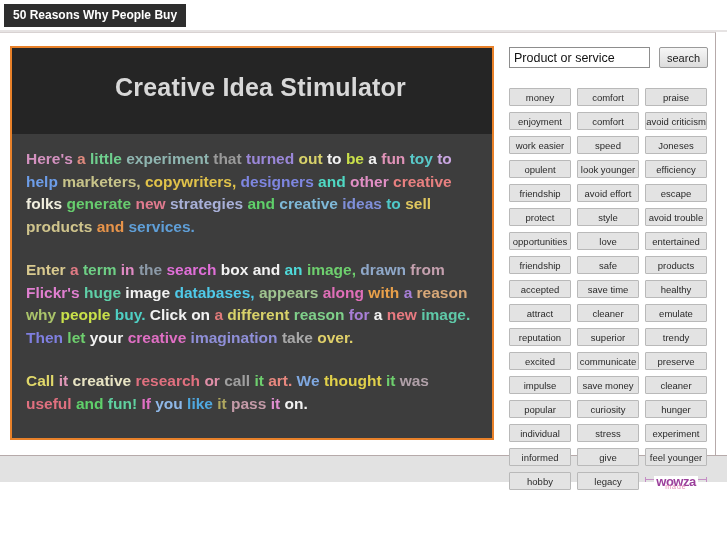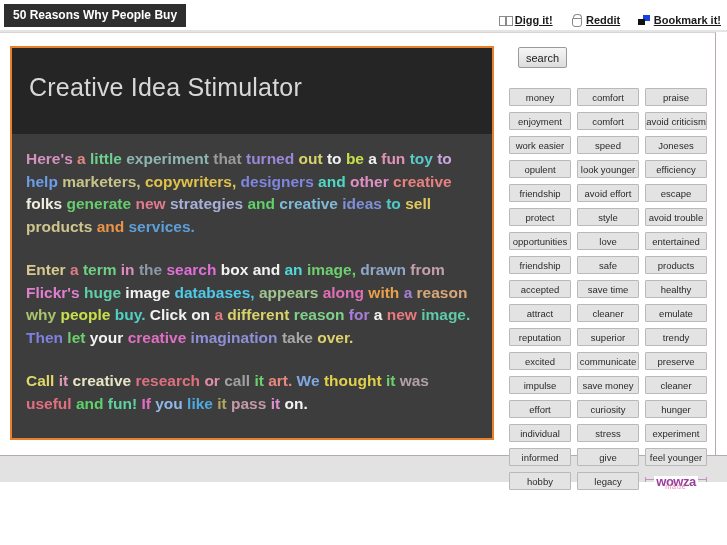"Digg it! Reddit Bookmark it!" div.sharelinks { html: <div> <a><span></span><span>Digg it!</span></a> <a><span></span><span>Reddit</span></a> <a><span></span><span>Bookmark it!</span></a> </div> -> none }
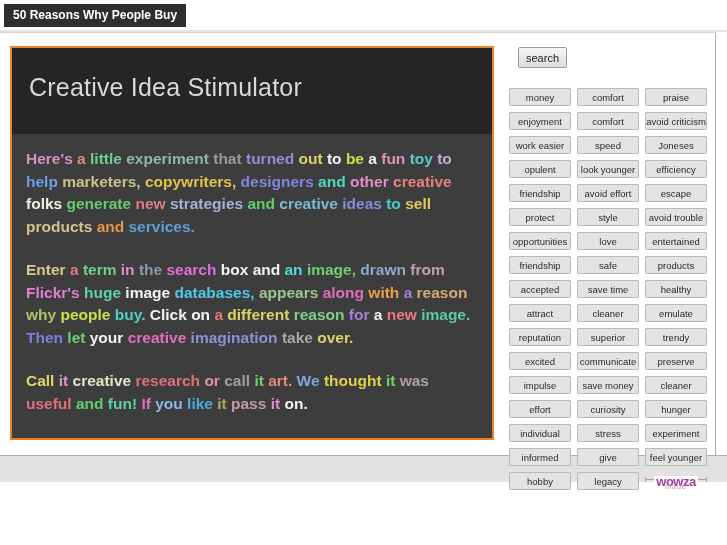"Product or service" input.searchinput { html: none -> <input> }
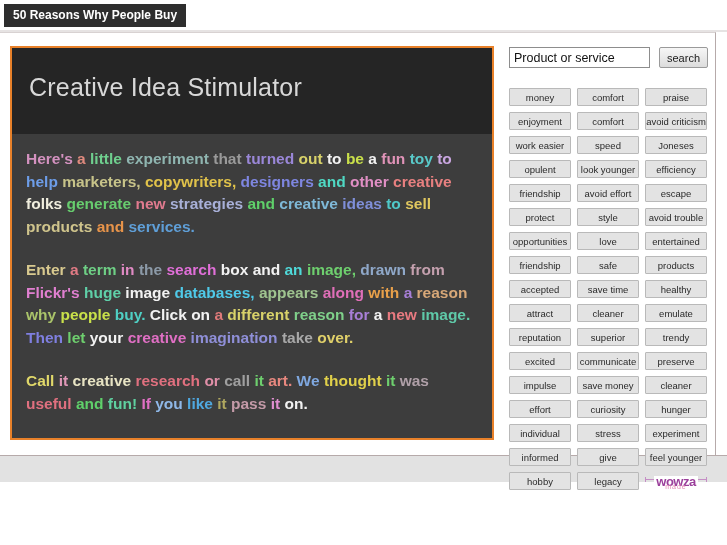"Creative Idea Stimulator" .card-title { font-weight: normal -> bold; text-align: none -> center }
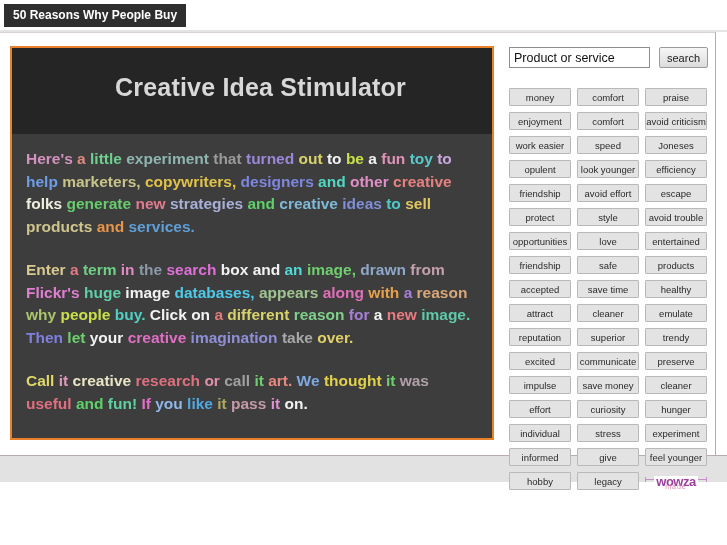"effort" div.wordbtn { text: effort -> popular }
